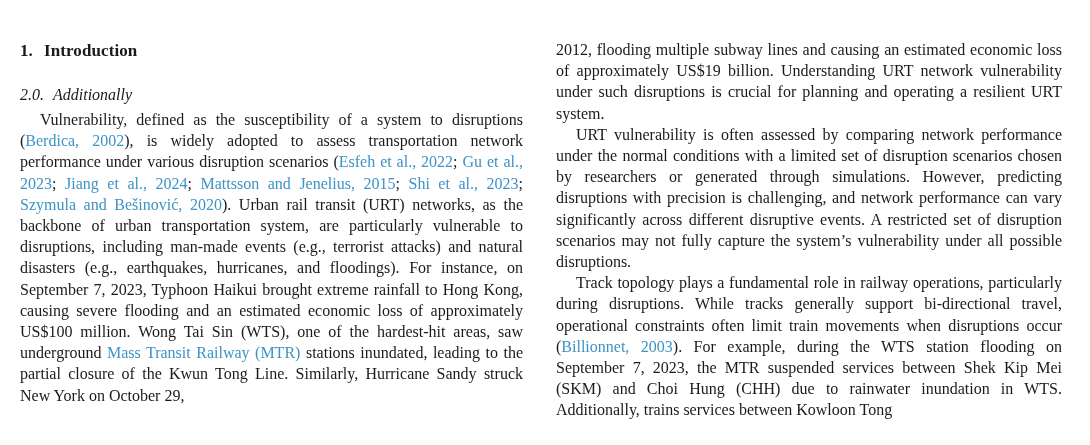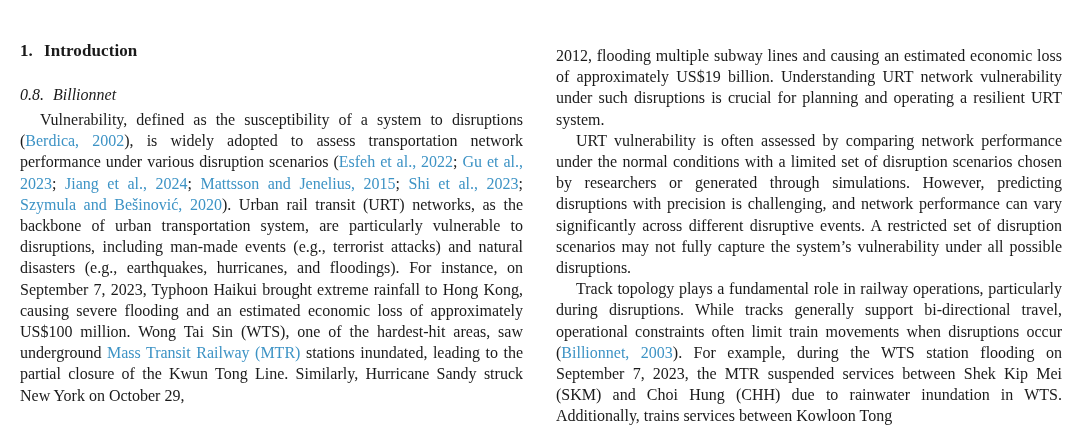"2012, flooding multiple subway lines" .column-right .paras { margin-top: 6px -> 0 }
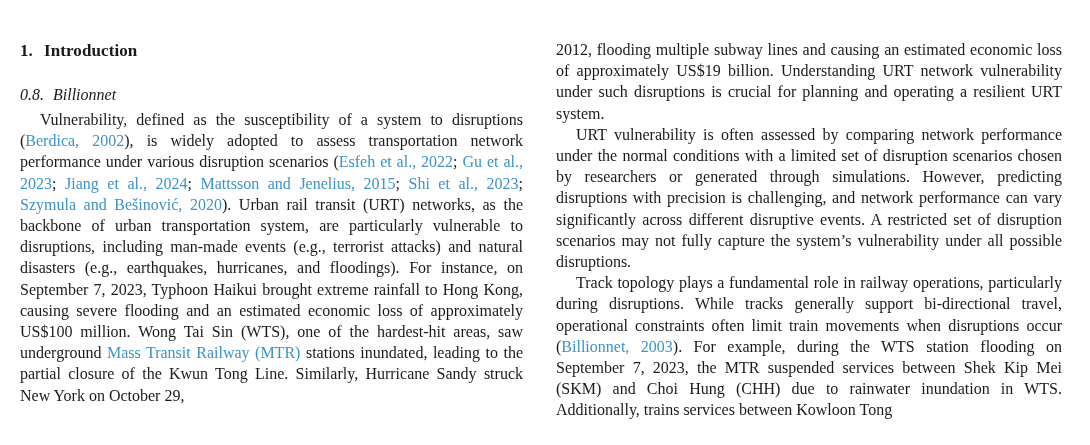"0.8." span.h-num { text: 0.8 -> 2.0 }
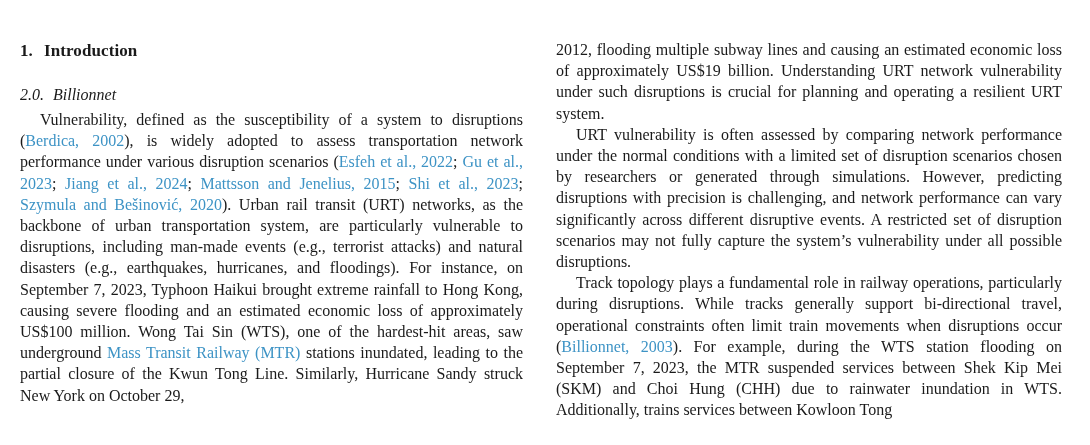"Billionnet" span { text: Billionnet -> Additionally }
